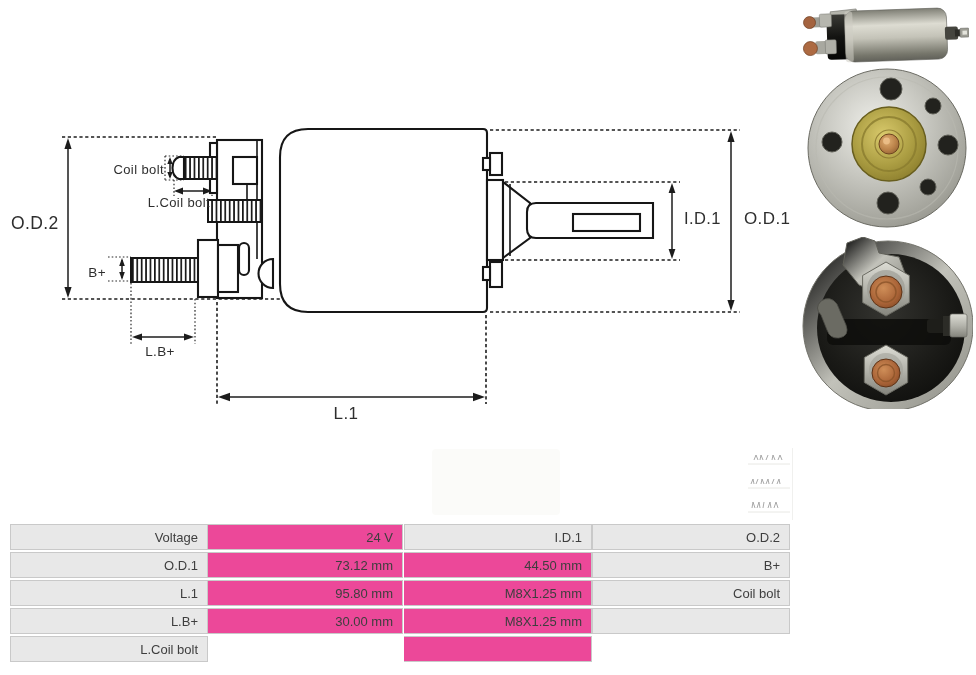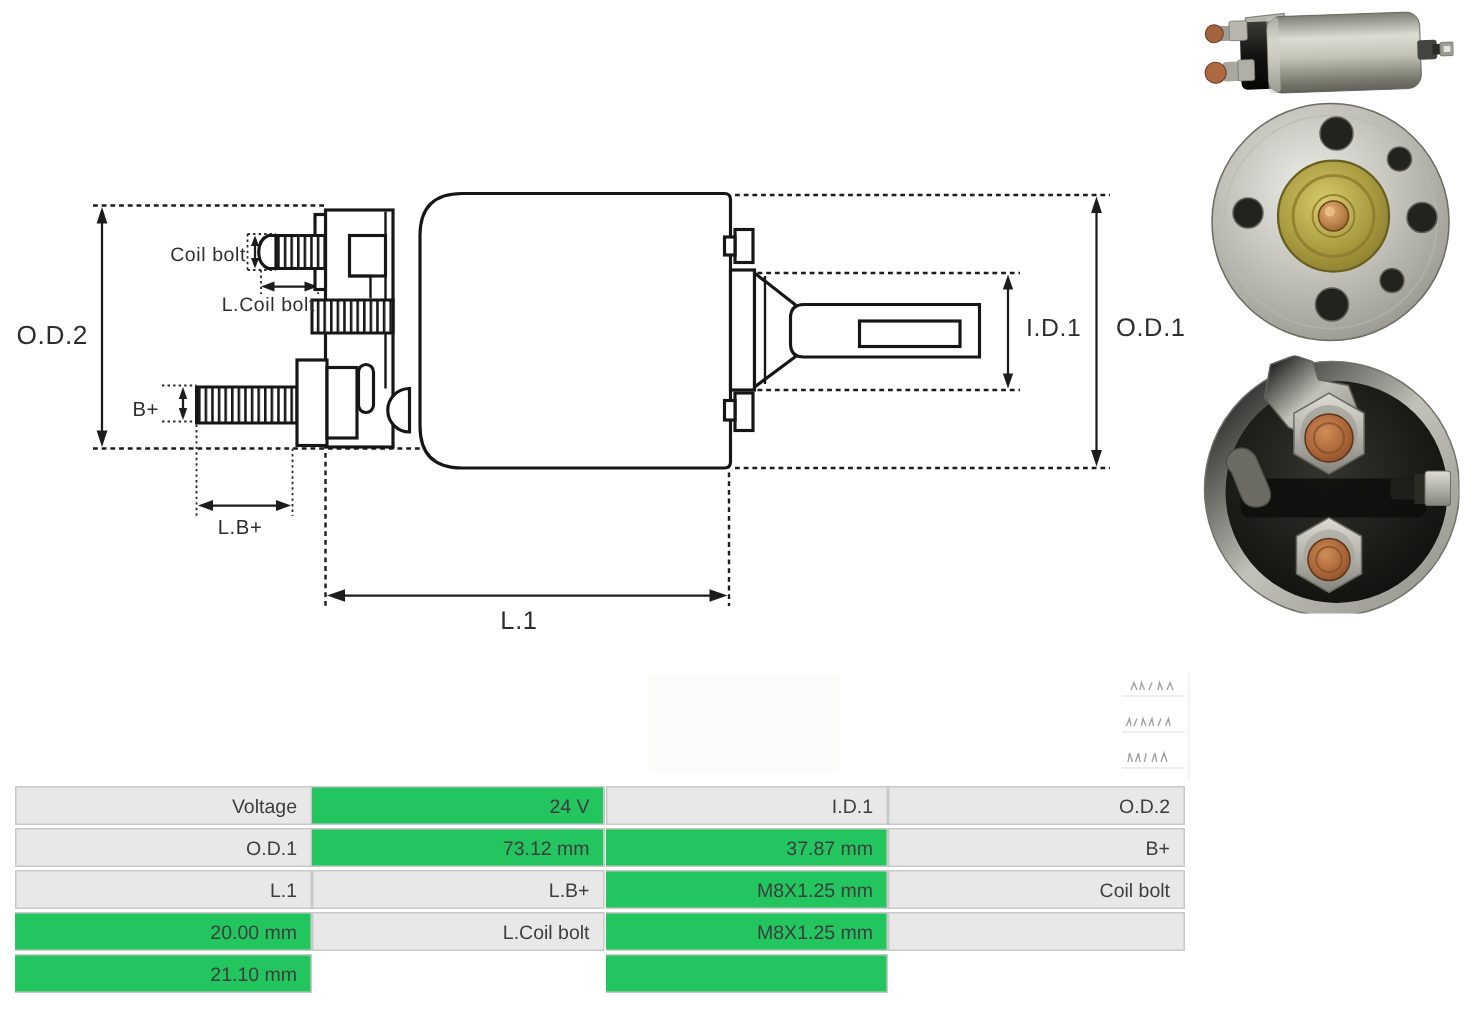"24 V" .val { background: #22c55e -> #ec4899 }
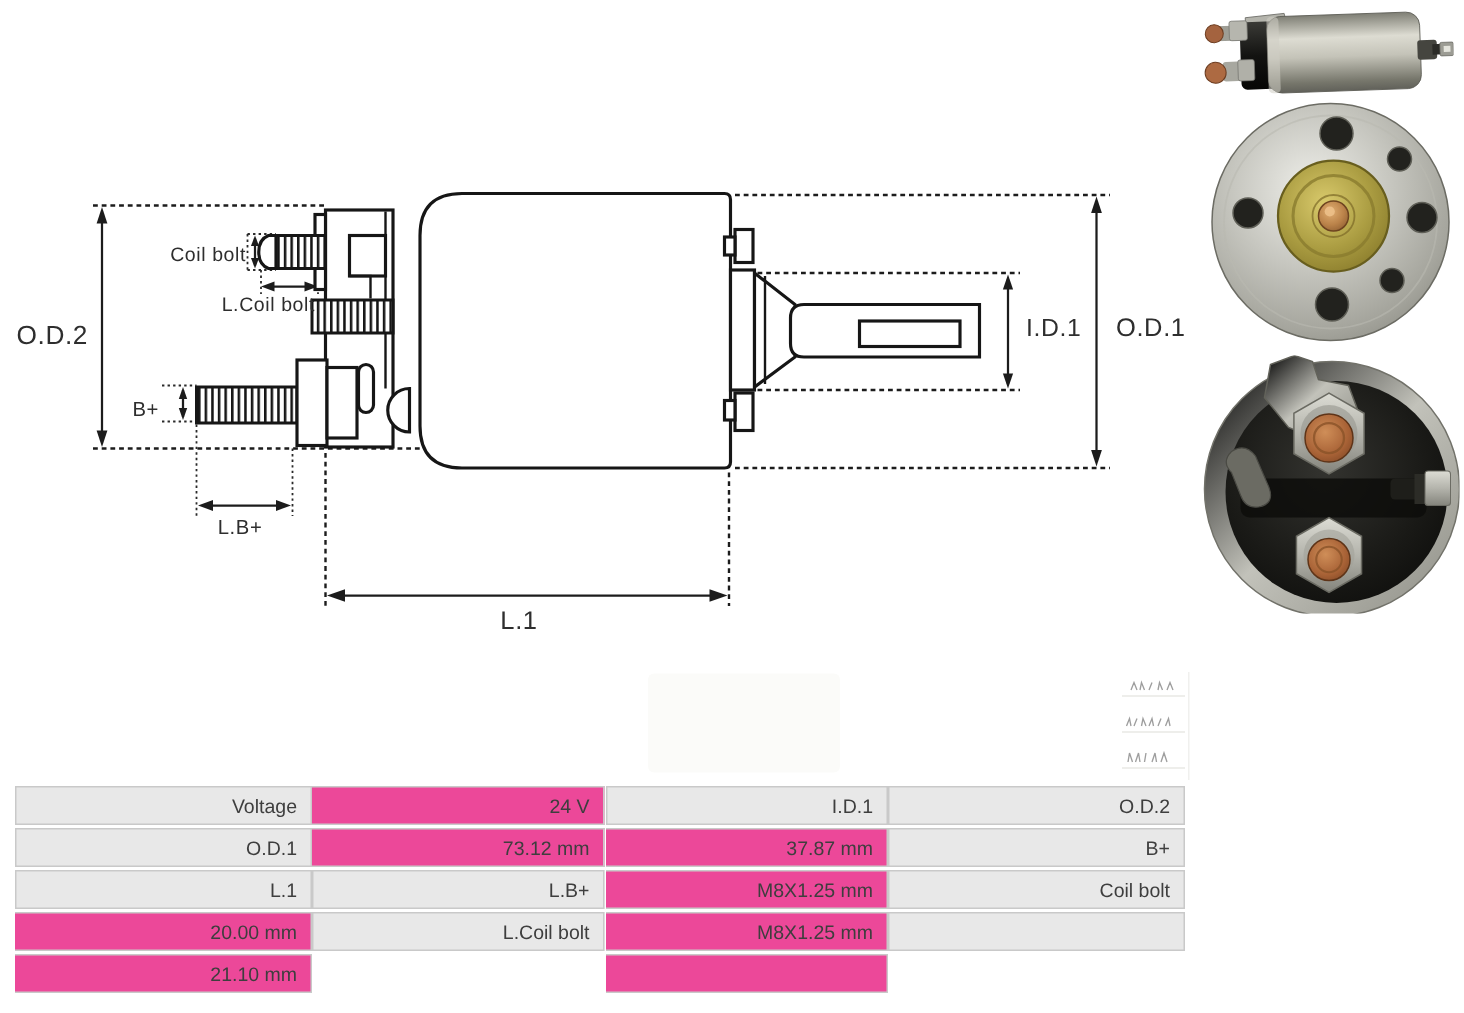"37.87 mm" div.cell { text: 37.87 -> 44.50 }
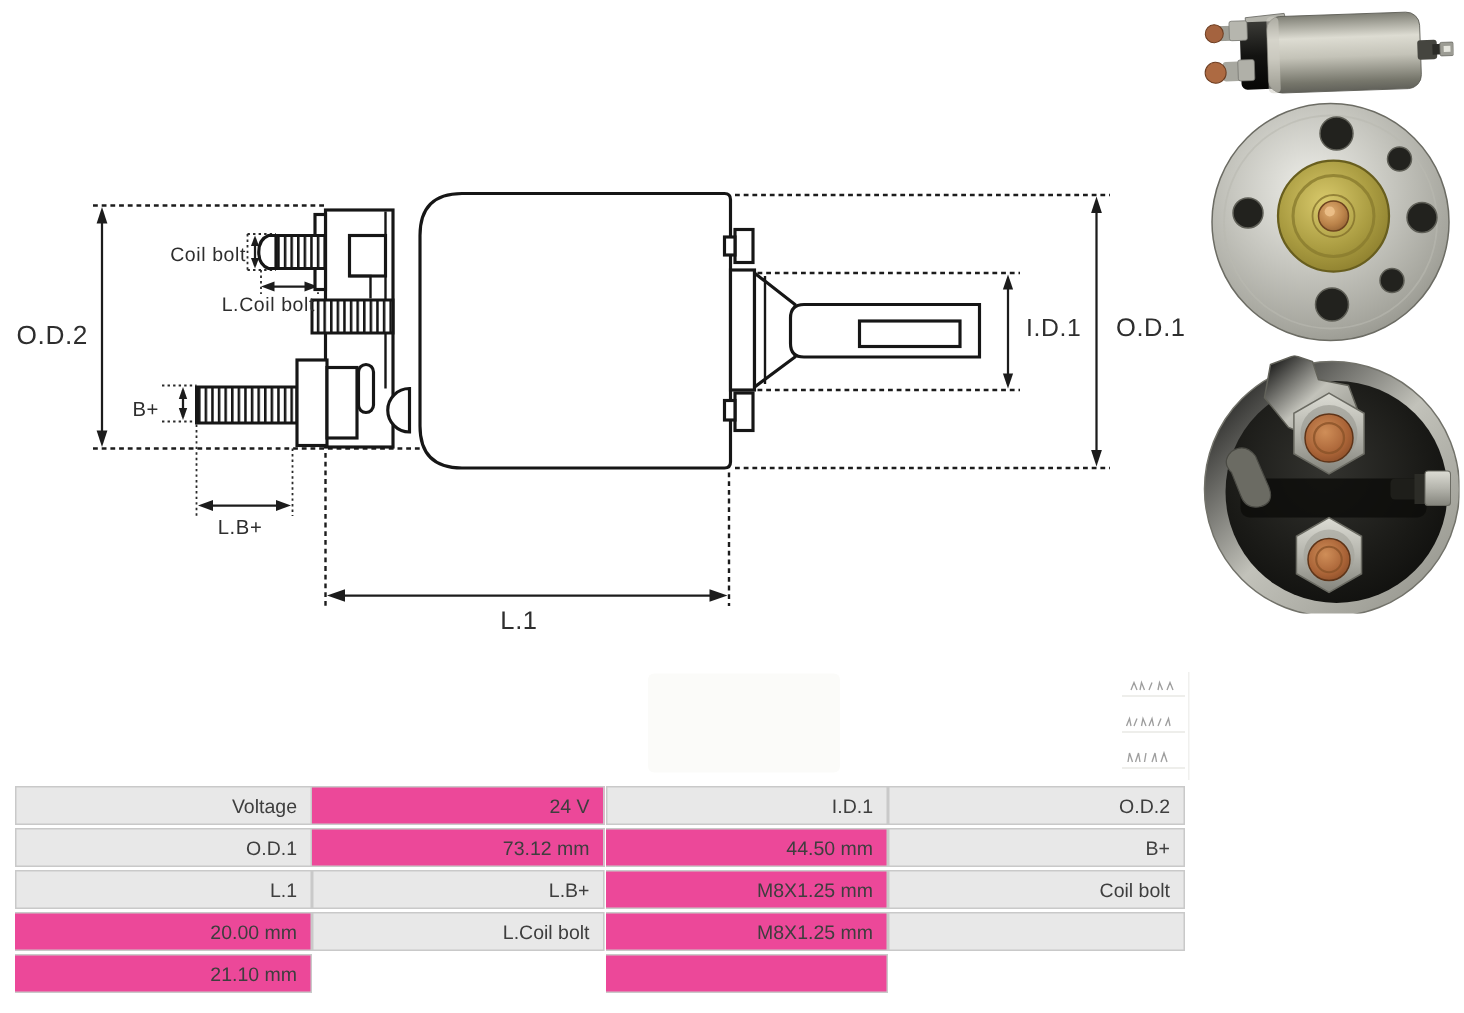"95.80 mm" div.cell { html: none -> <div>95.80 mm</div> }
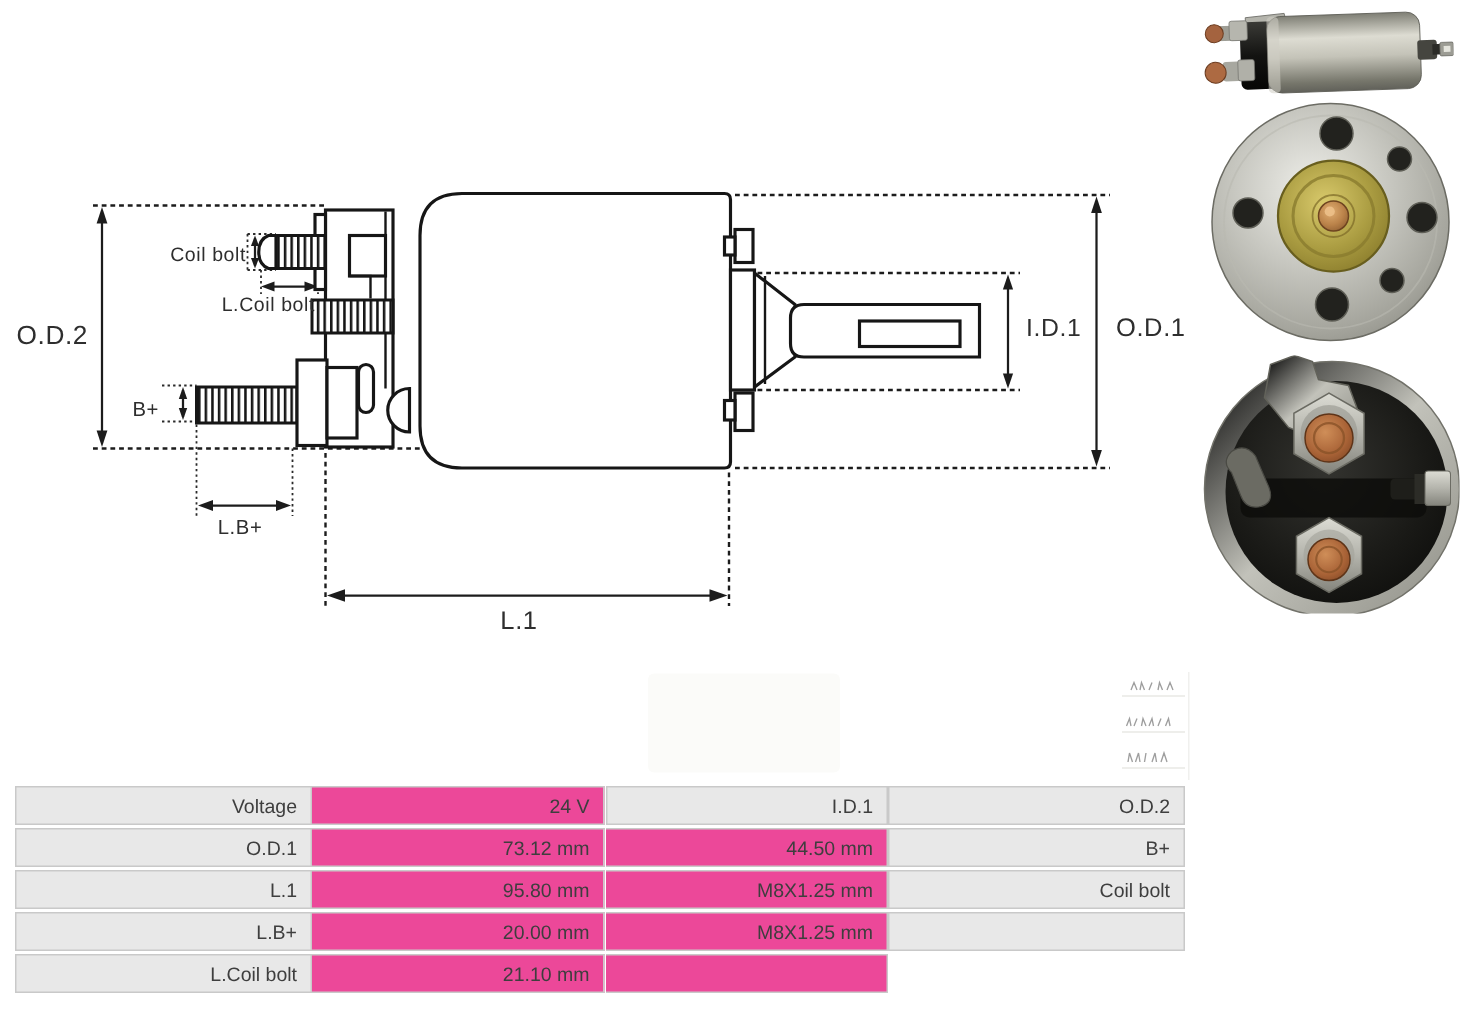"20.00 mm" div.cell { text: 20.00 -> 30.00 }
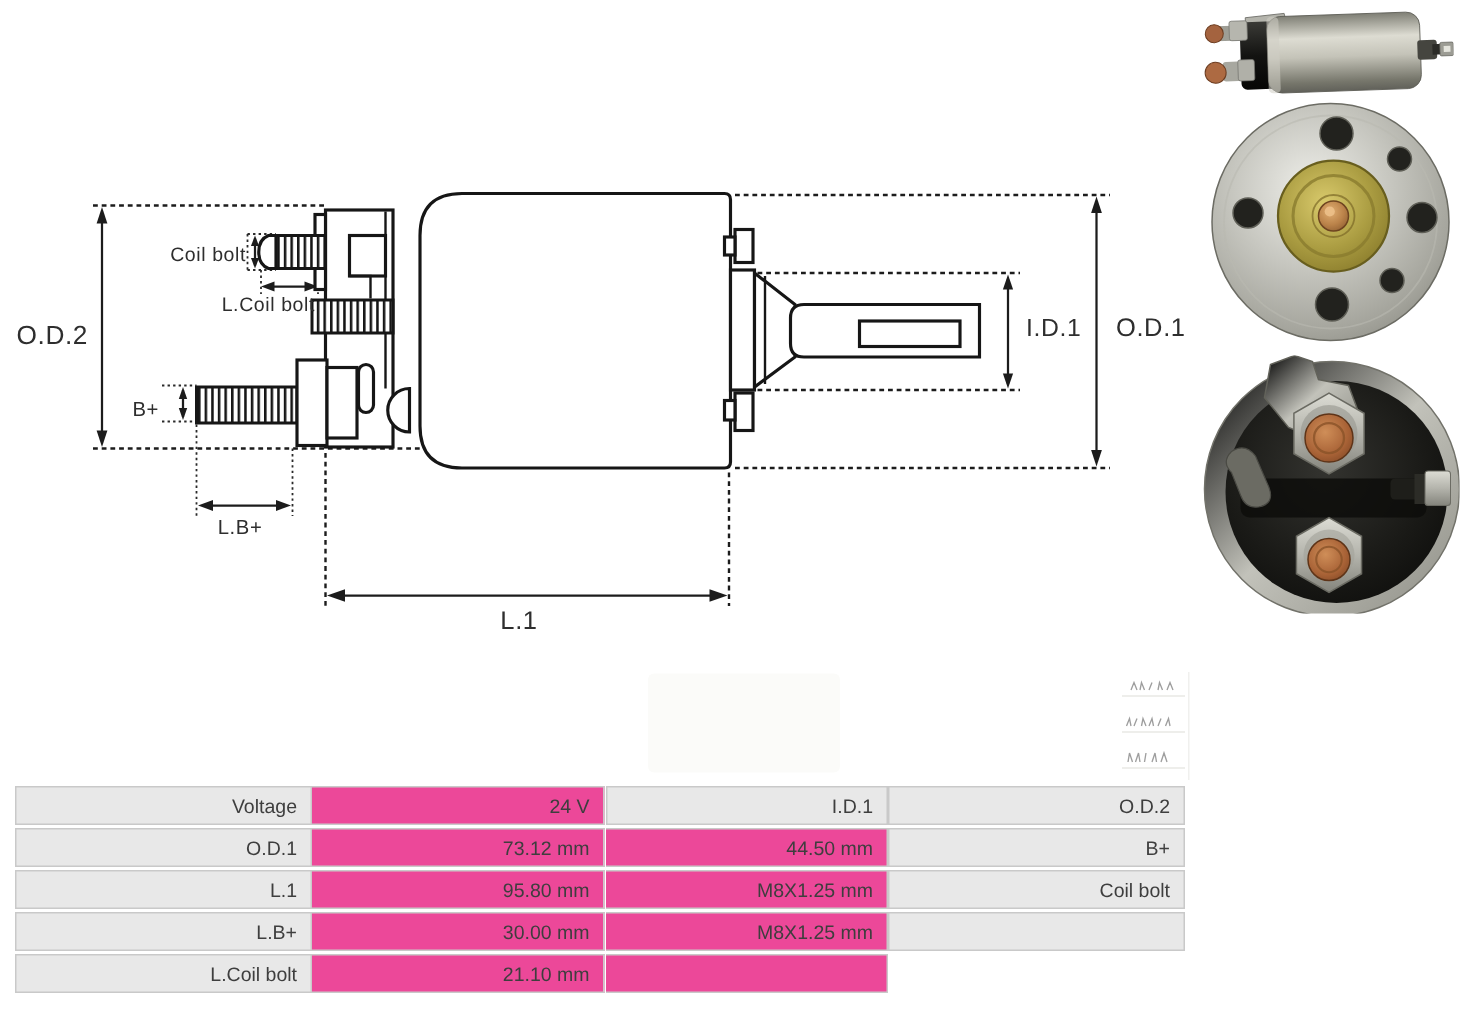"21.10 mm" div.cell { html: <div>21.10 mm</div> -> none }
